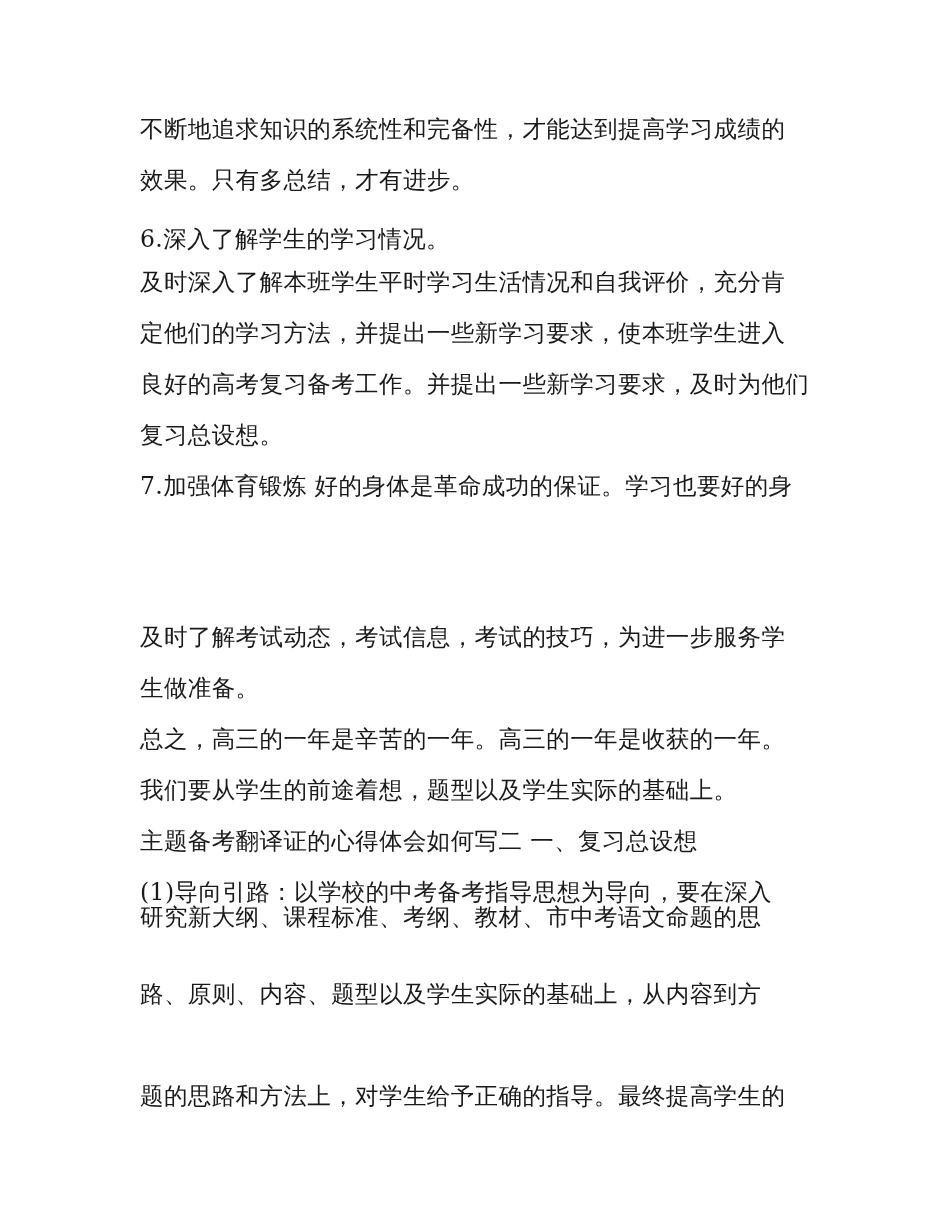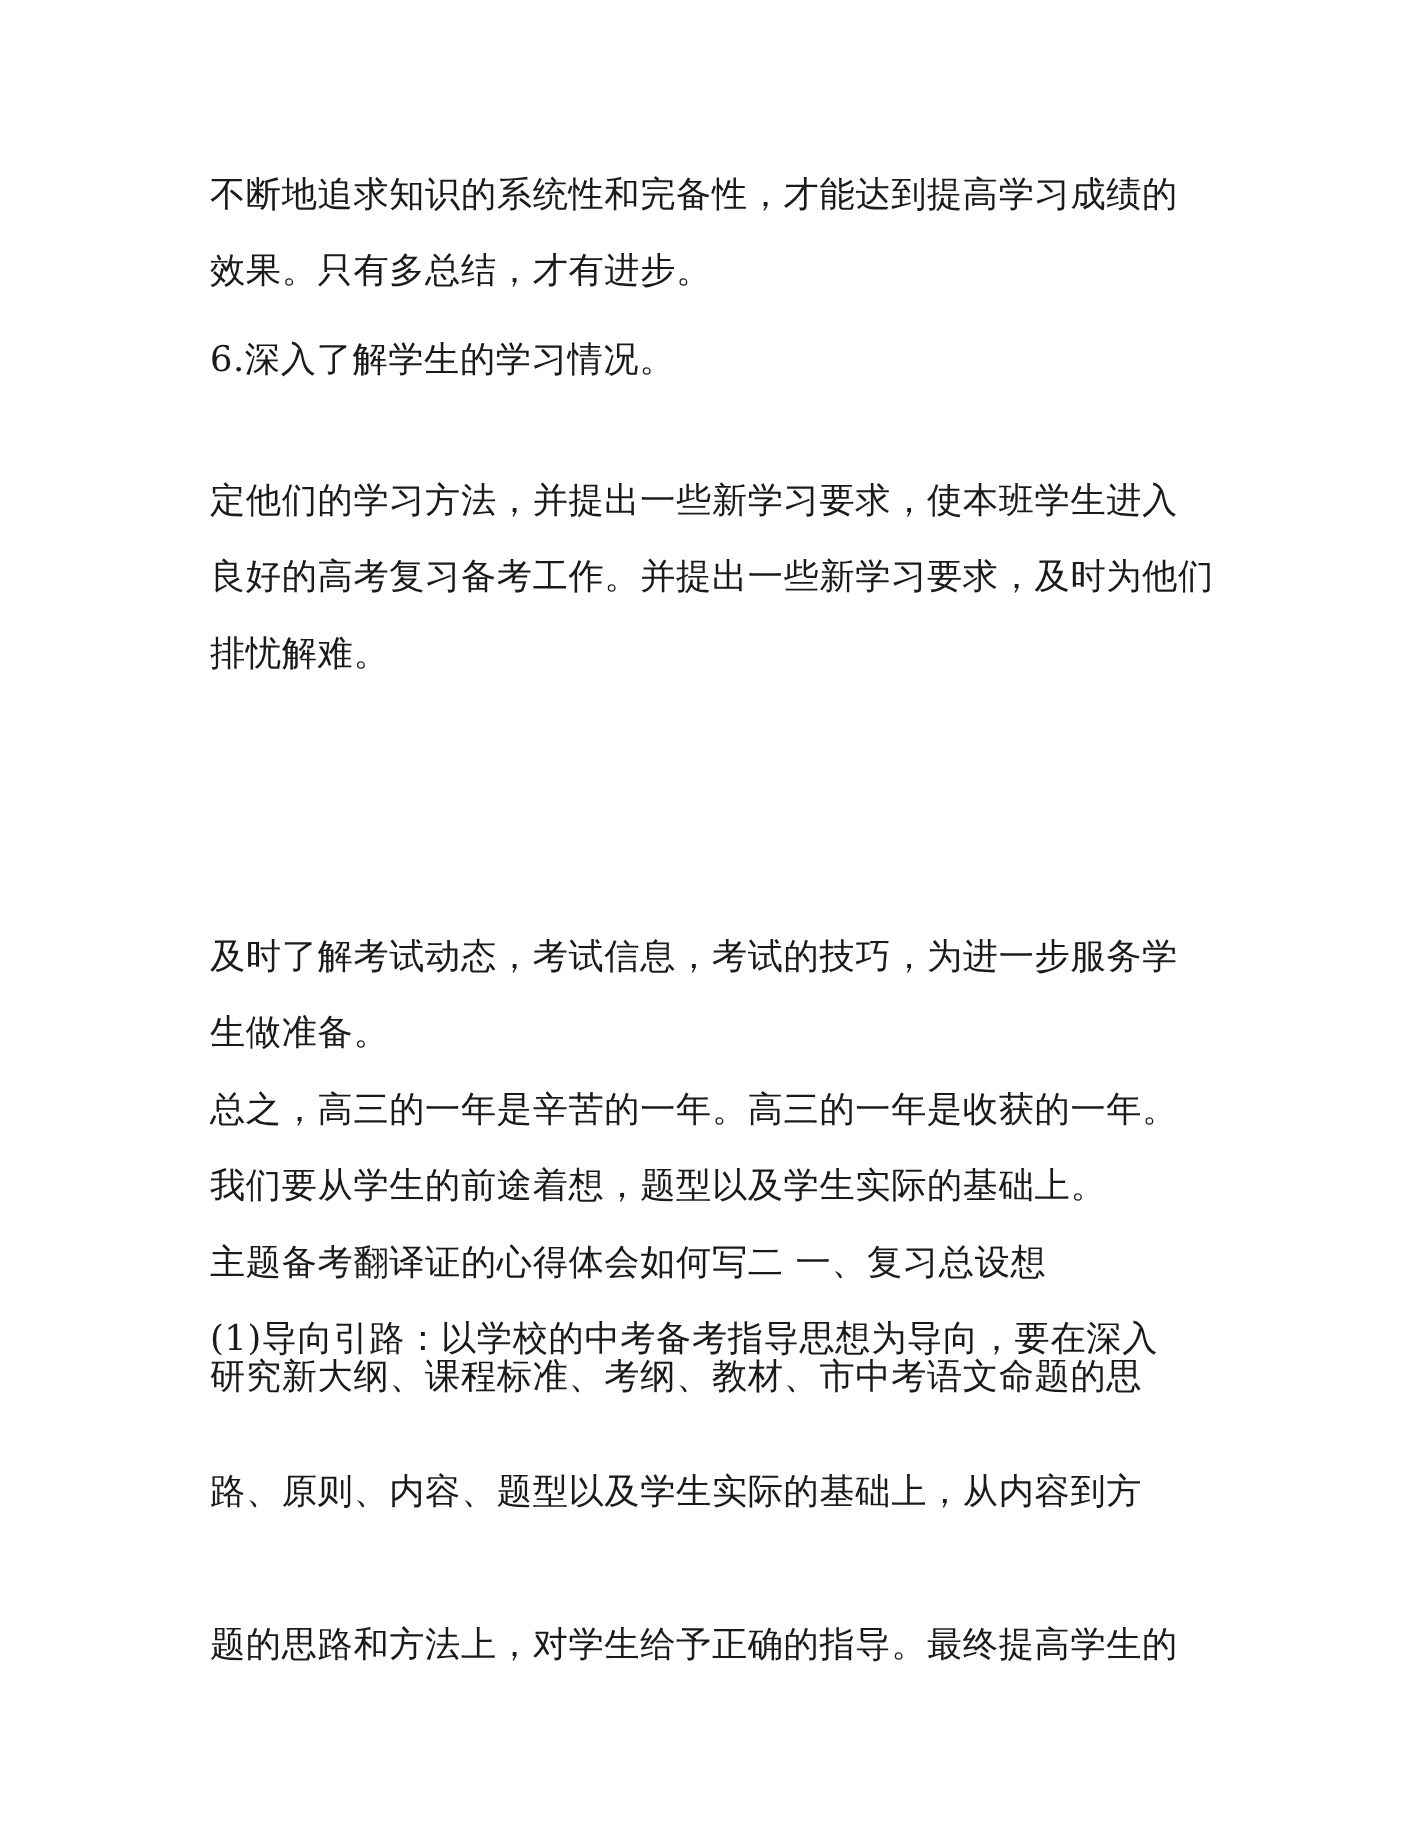"及时深入了解本班学生平时学习生活情况和自我评价，充分肯" div.line { html: none -> <div>及时深入了解本班学生平时学习生活情况和自我评价，充分肯</div> }
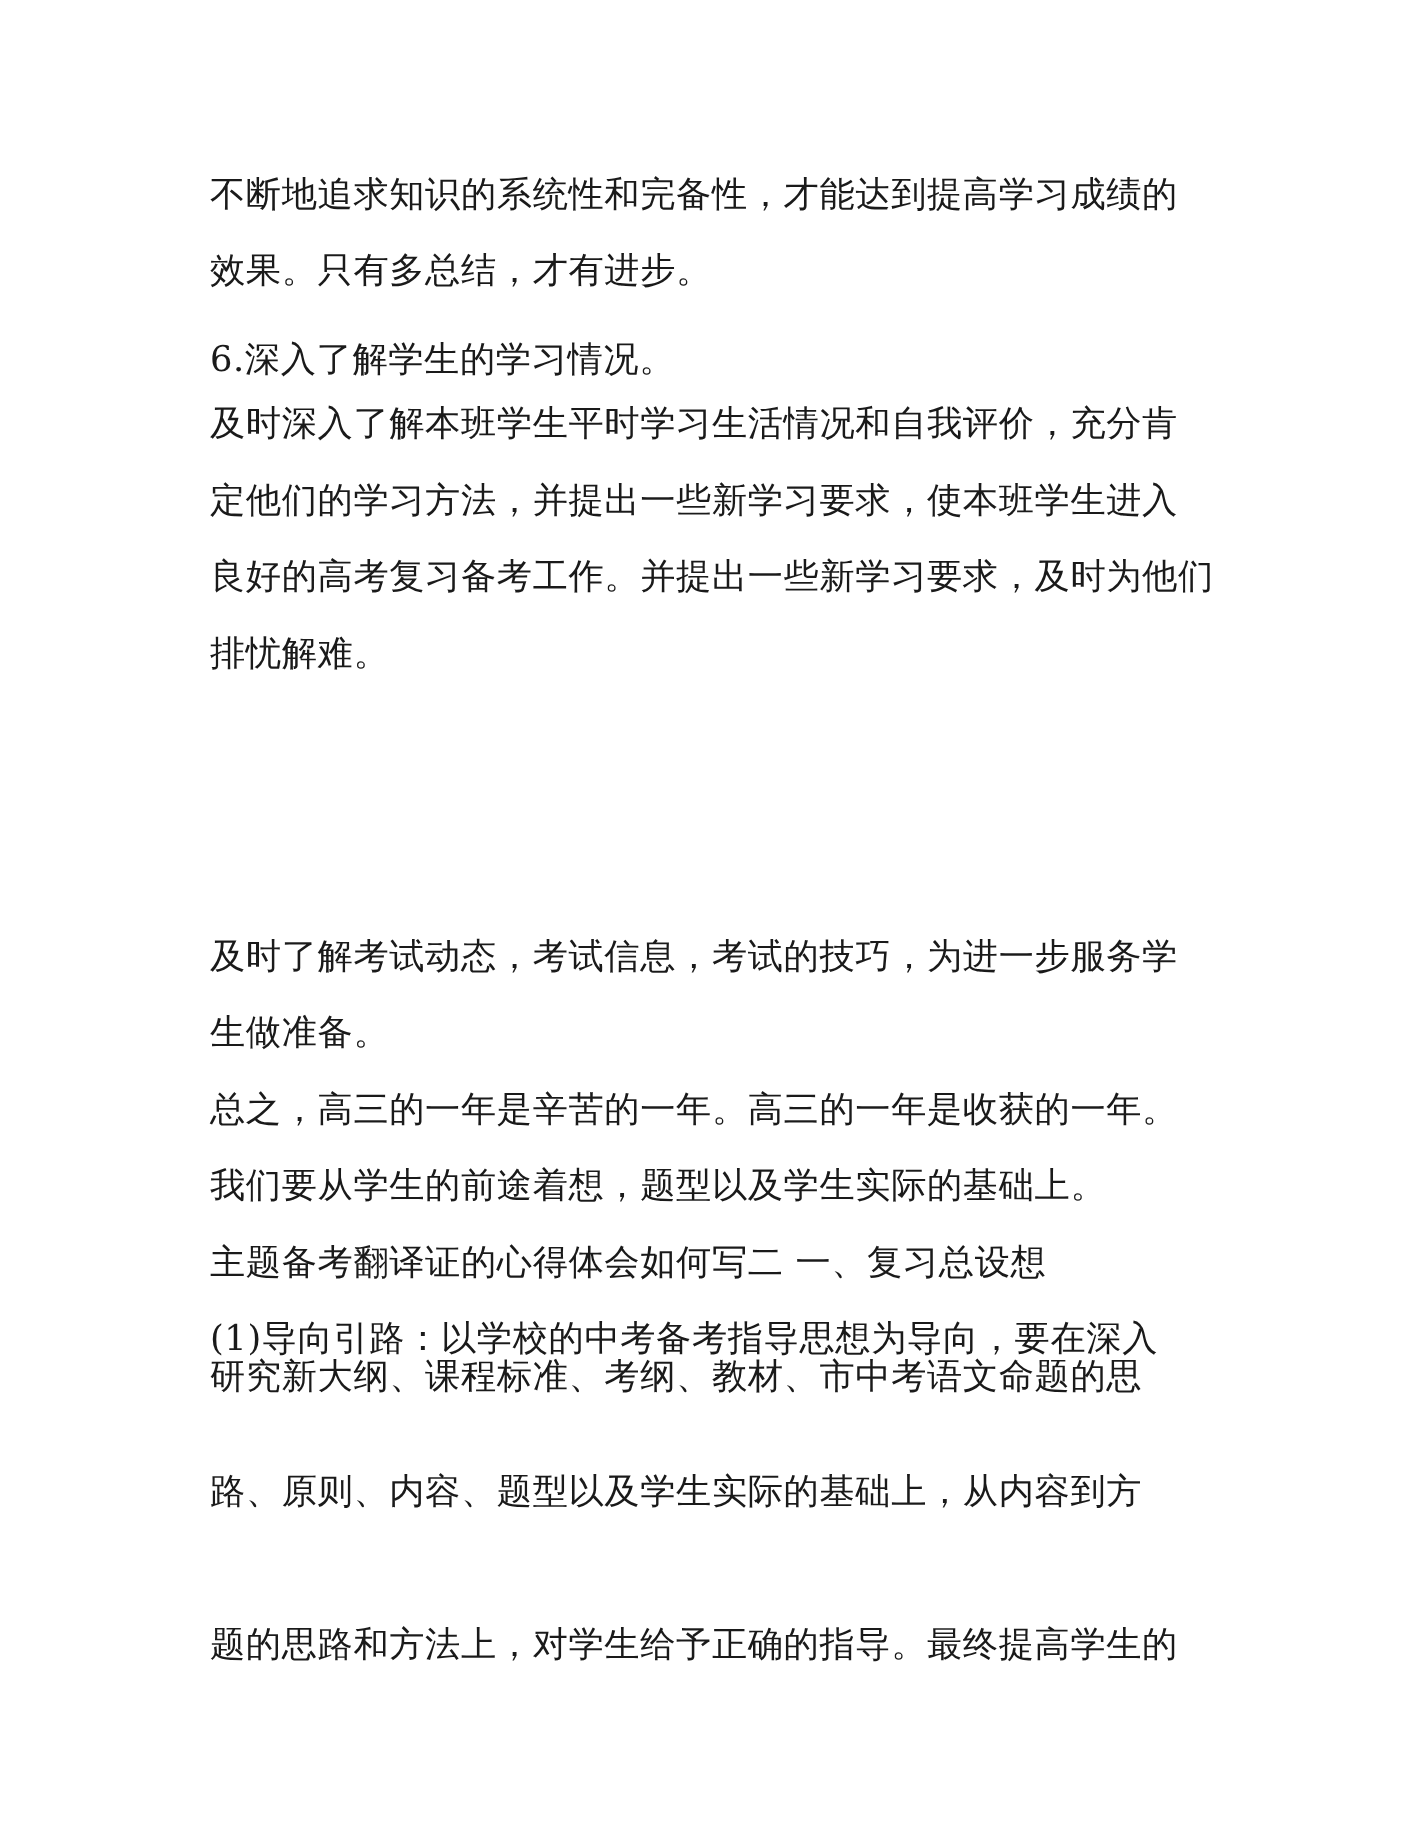"排忧解难。" div.line { text: 排忧解难 -> 复习总设想 }
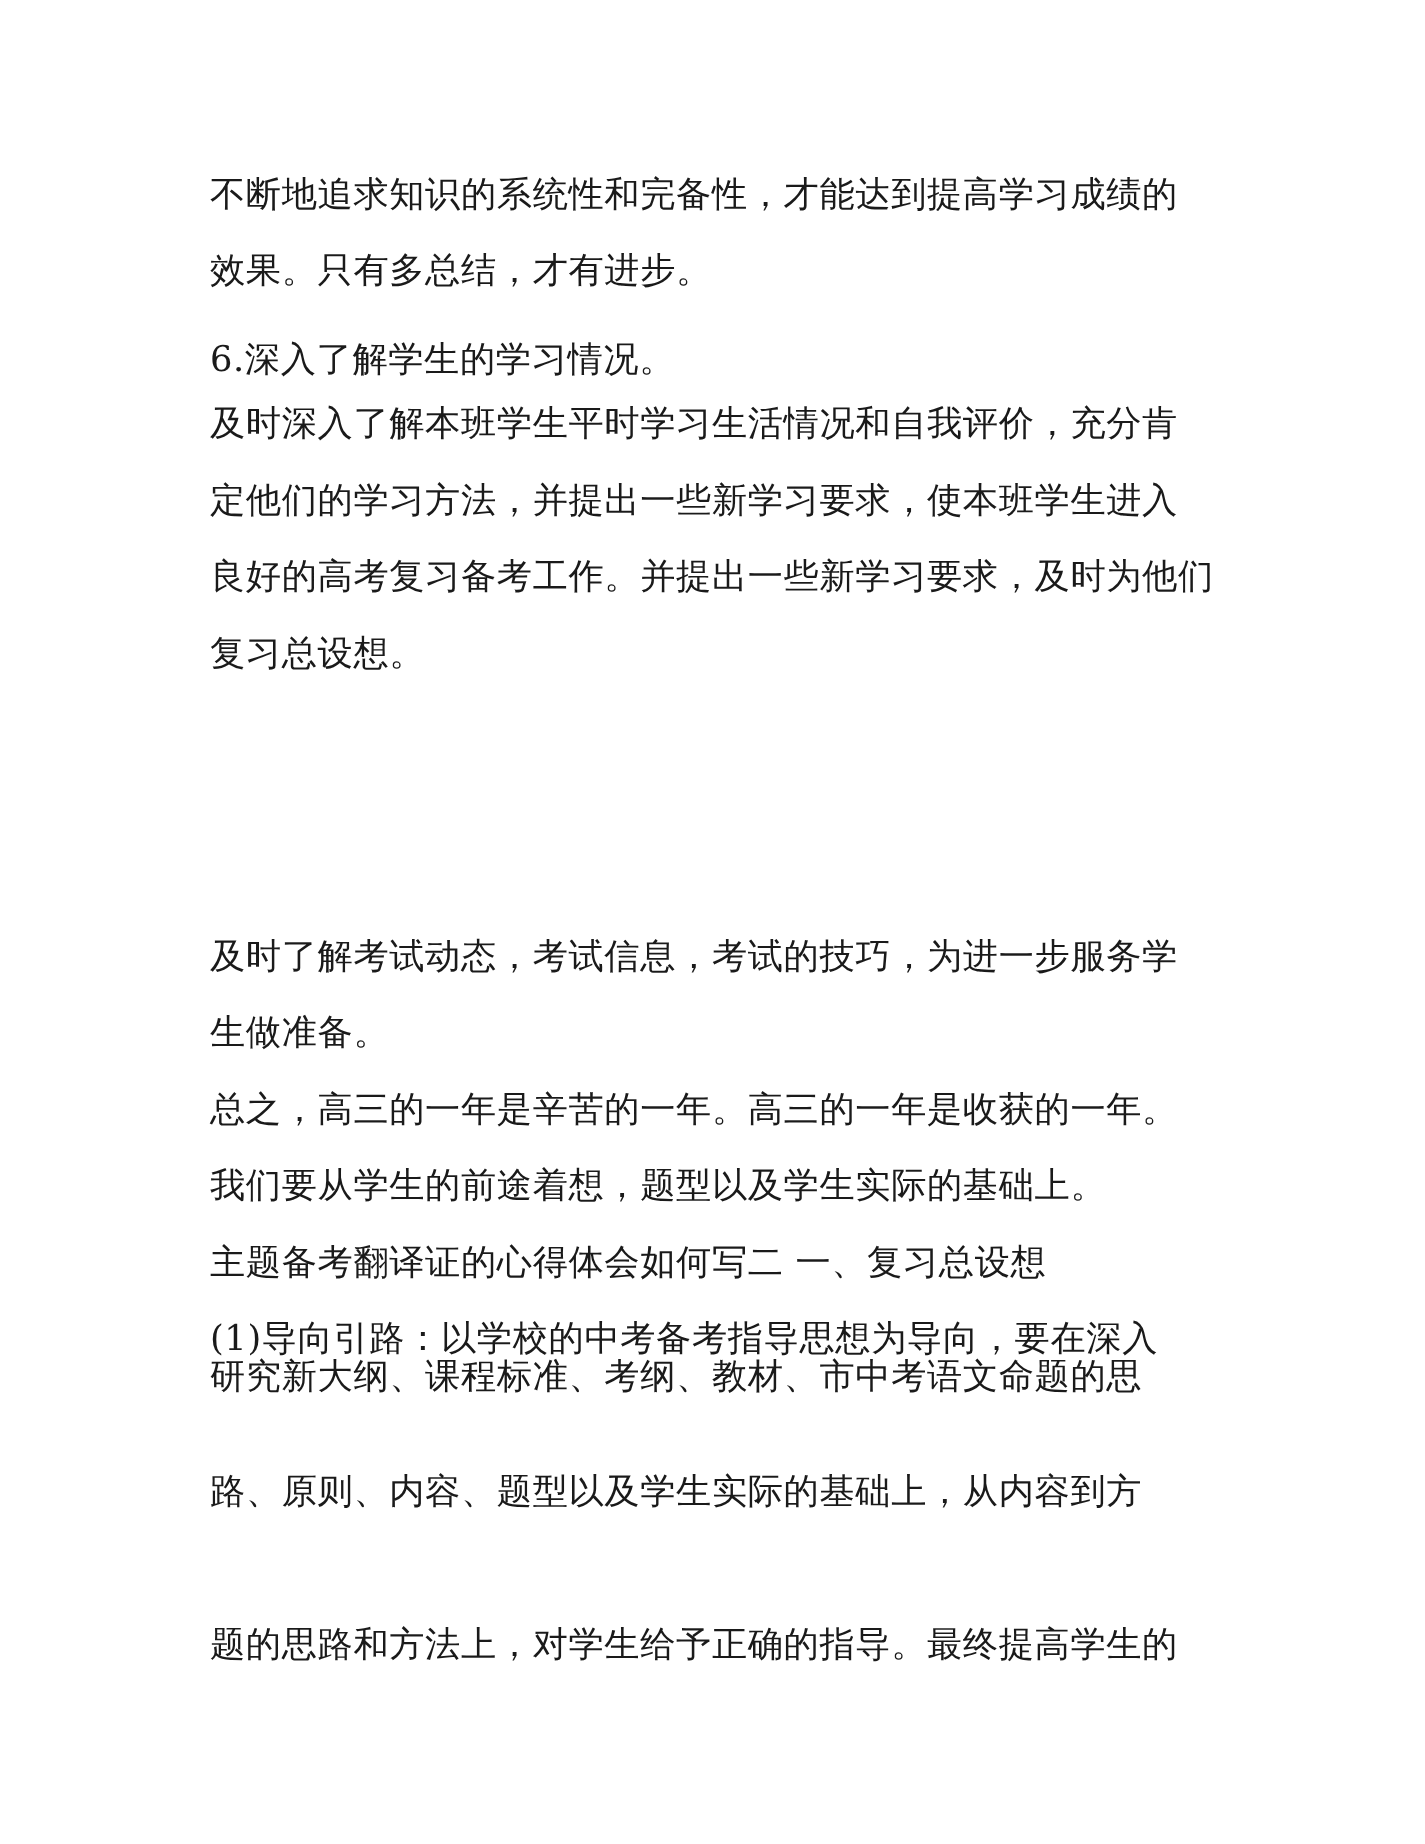"7.加强体育锻炼 好的身体是革命成功的保证。学习也要好的身" div.line { html: none -> <div>7.加强体育锻炼 好的身体是革命成功的保证。学习也要好的身</div> }
